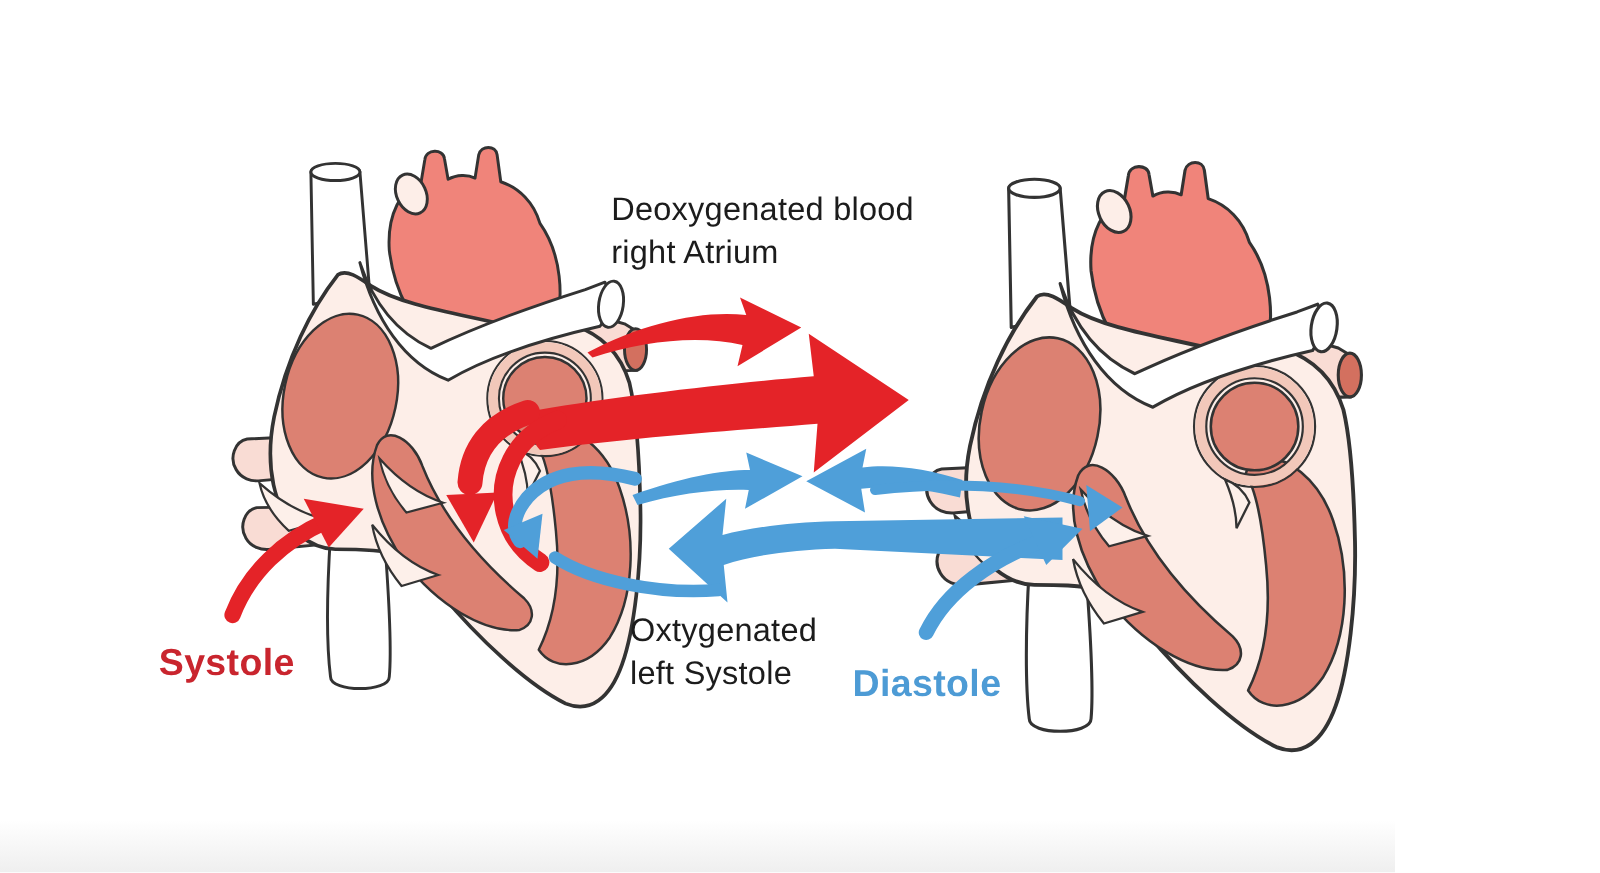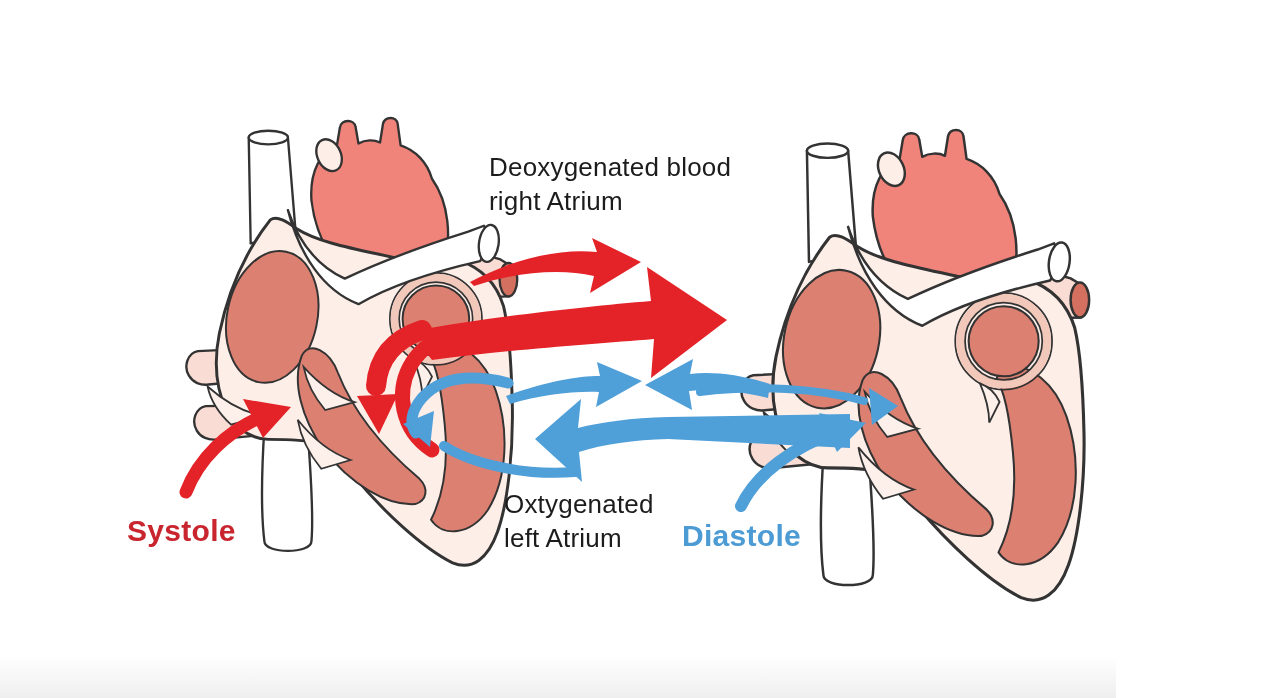"Oxtygenated" div.caption { text: Atrium -> Systole }
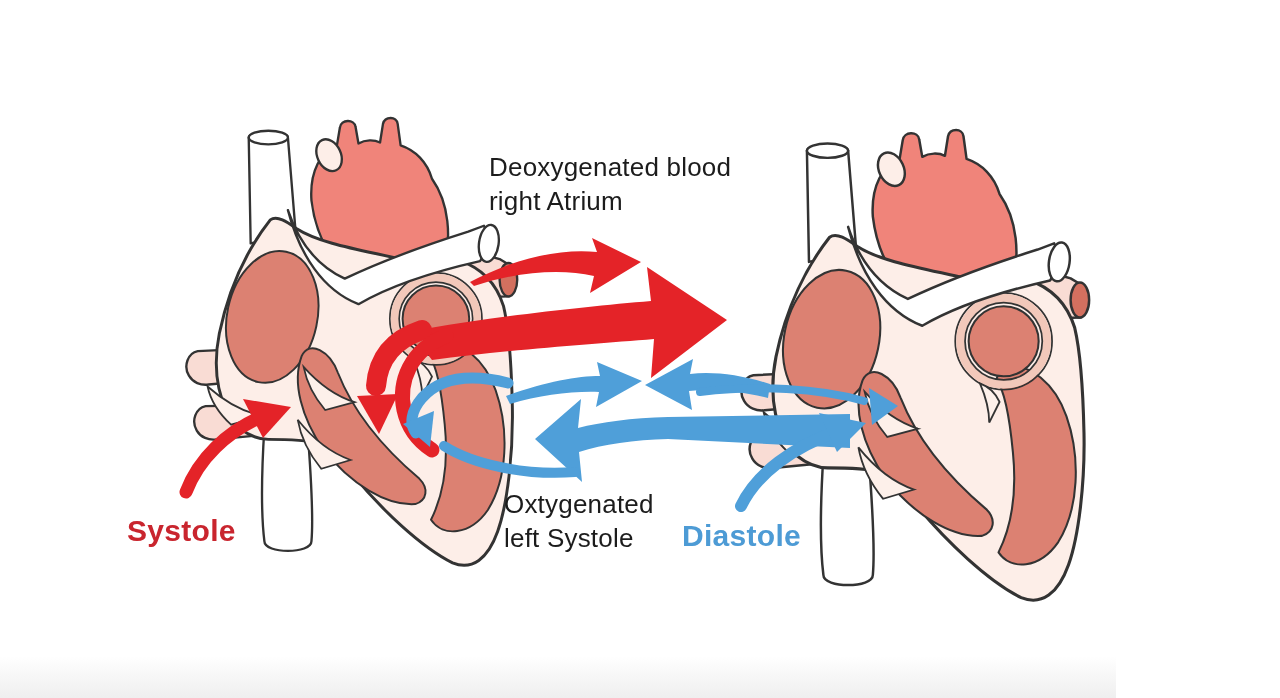"Diastole" #diastole-label { margin-top: none -> 12px }
